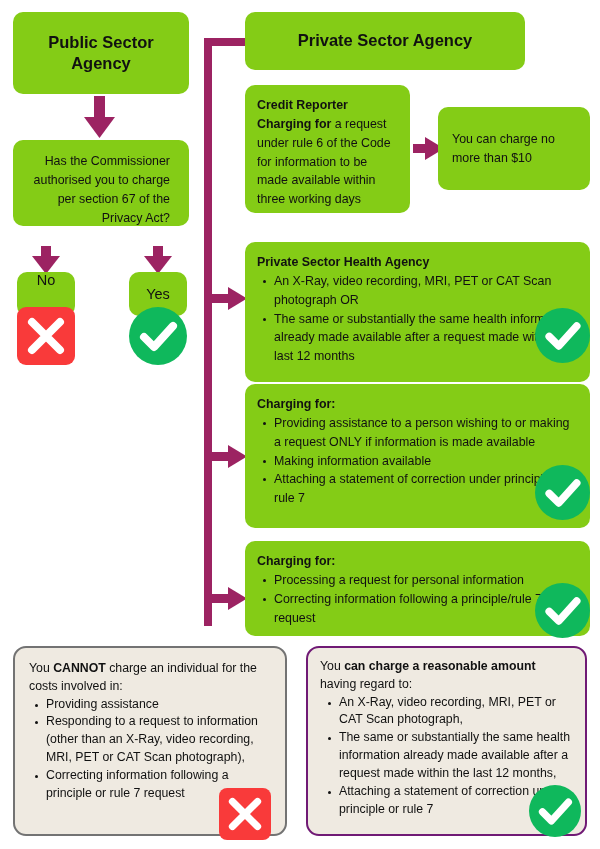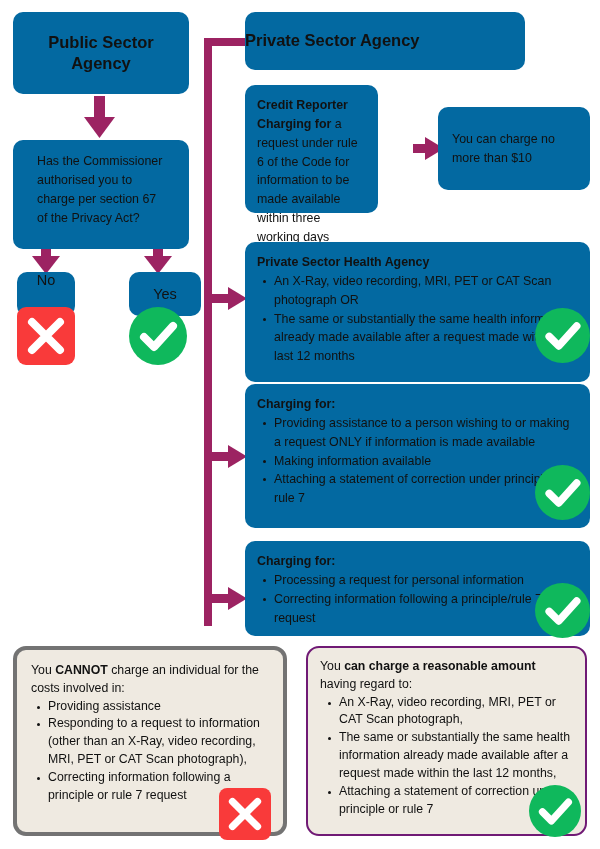"Public Sector Agency" .card { background: #0369a1 -> #84cc16 }
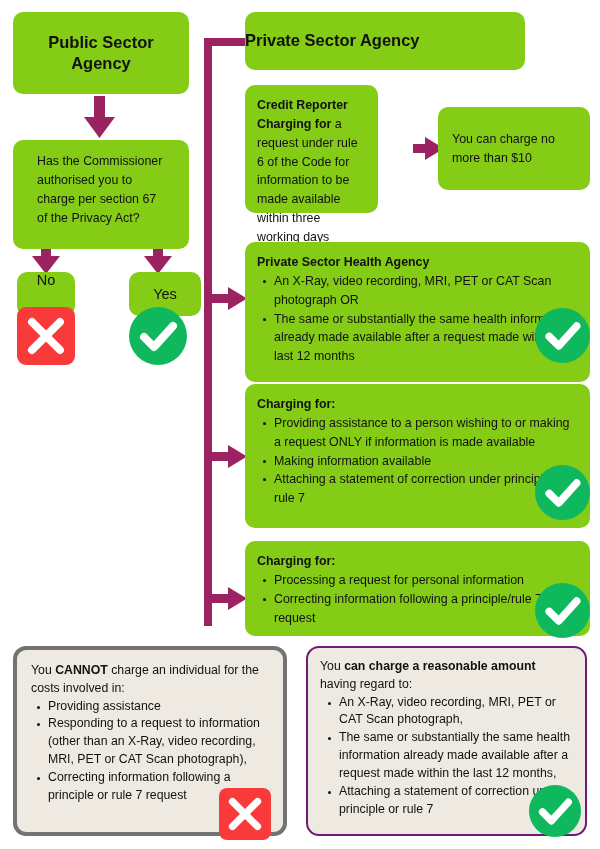"Private Sector Agency" #private-header { justify-content: flex-start -> center }
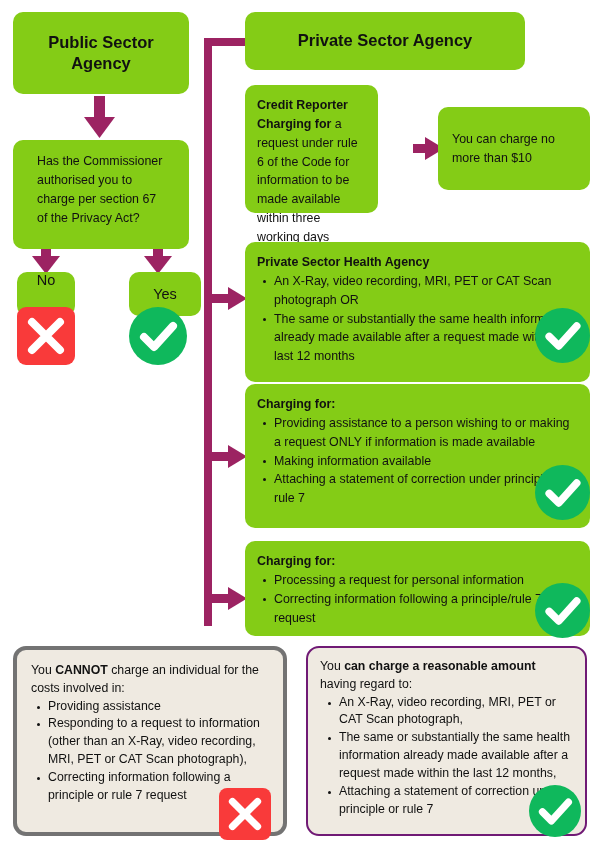"Credit Reporter" #credit-card { width: 133px -> 165px }
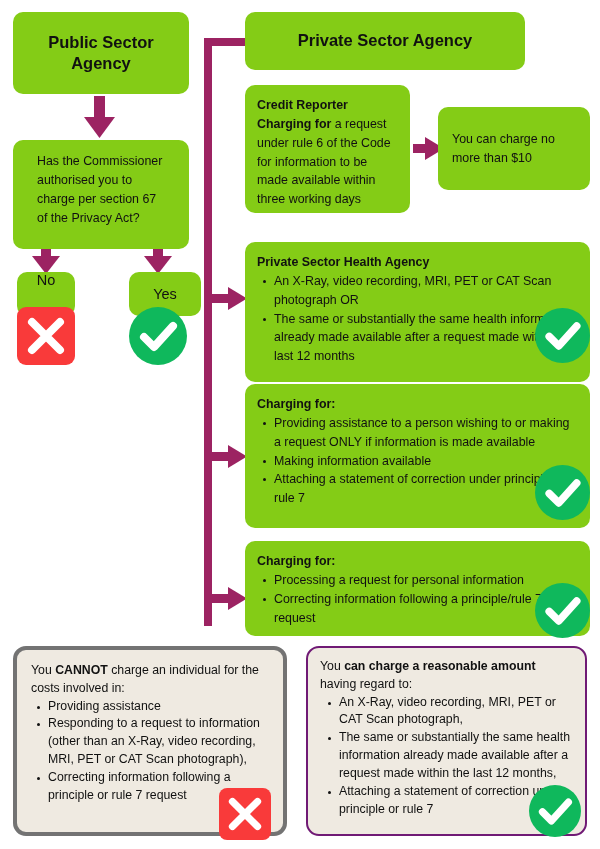"Has the Commissioner authorised you" #decision-box { height: 109px -> 86px; padding: 12px 24px -> 12px 19px; text-align: none -> right }
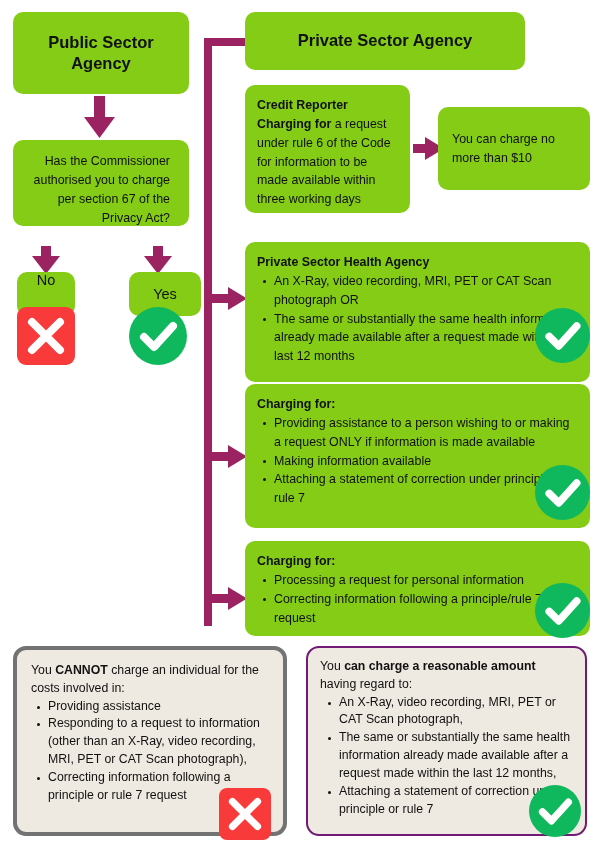"Yes" #yes-box { width: 72px -> 58px }
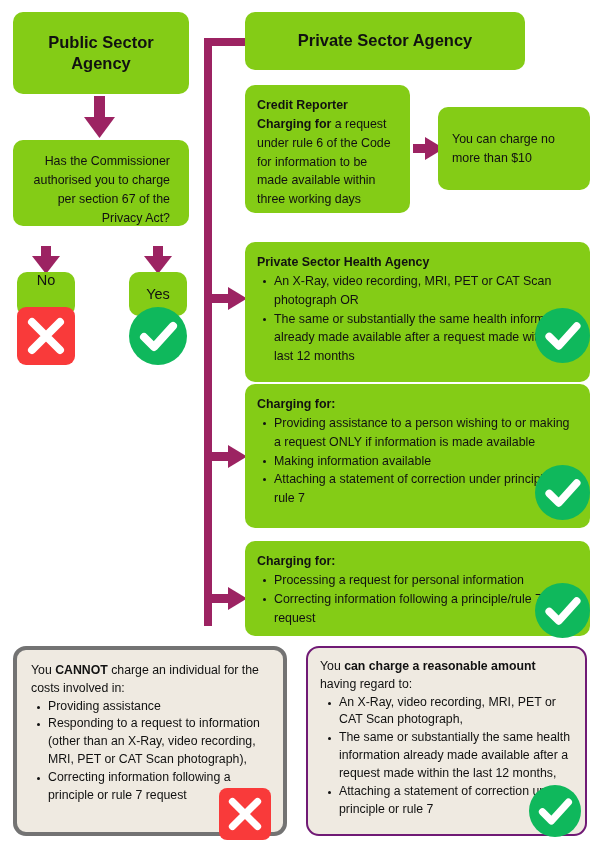"You CANNOT charge an individual" #cannot-box { border: 4px solid #737373 -> 2px solid #737373 }
